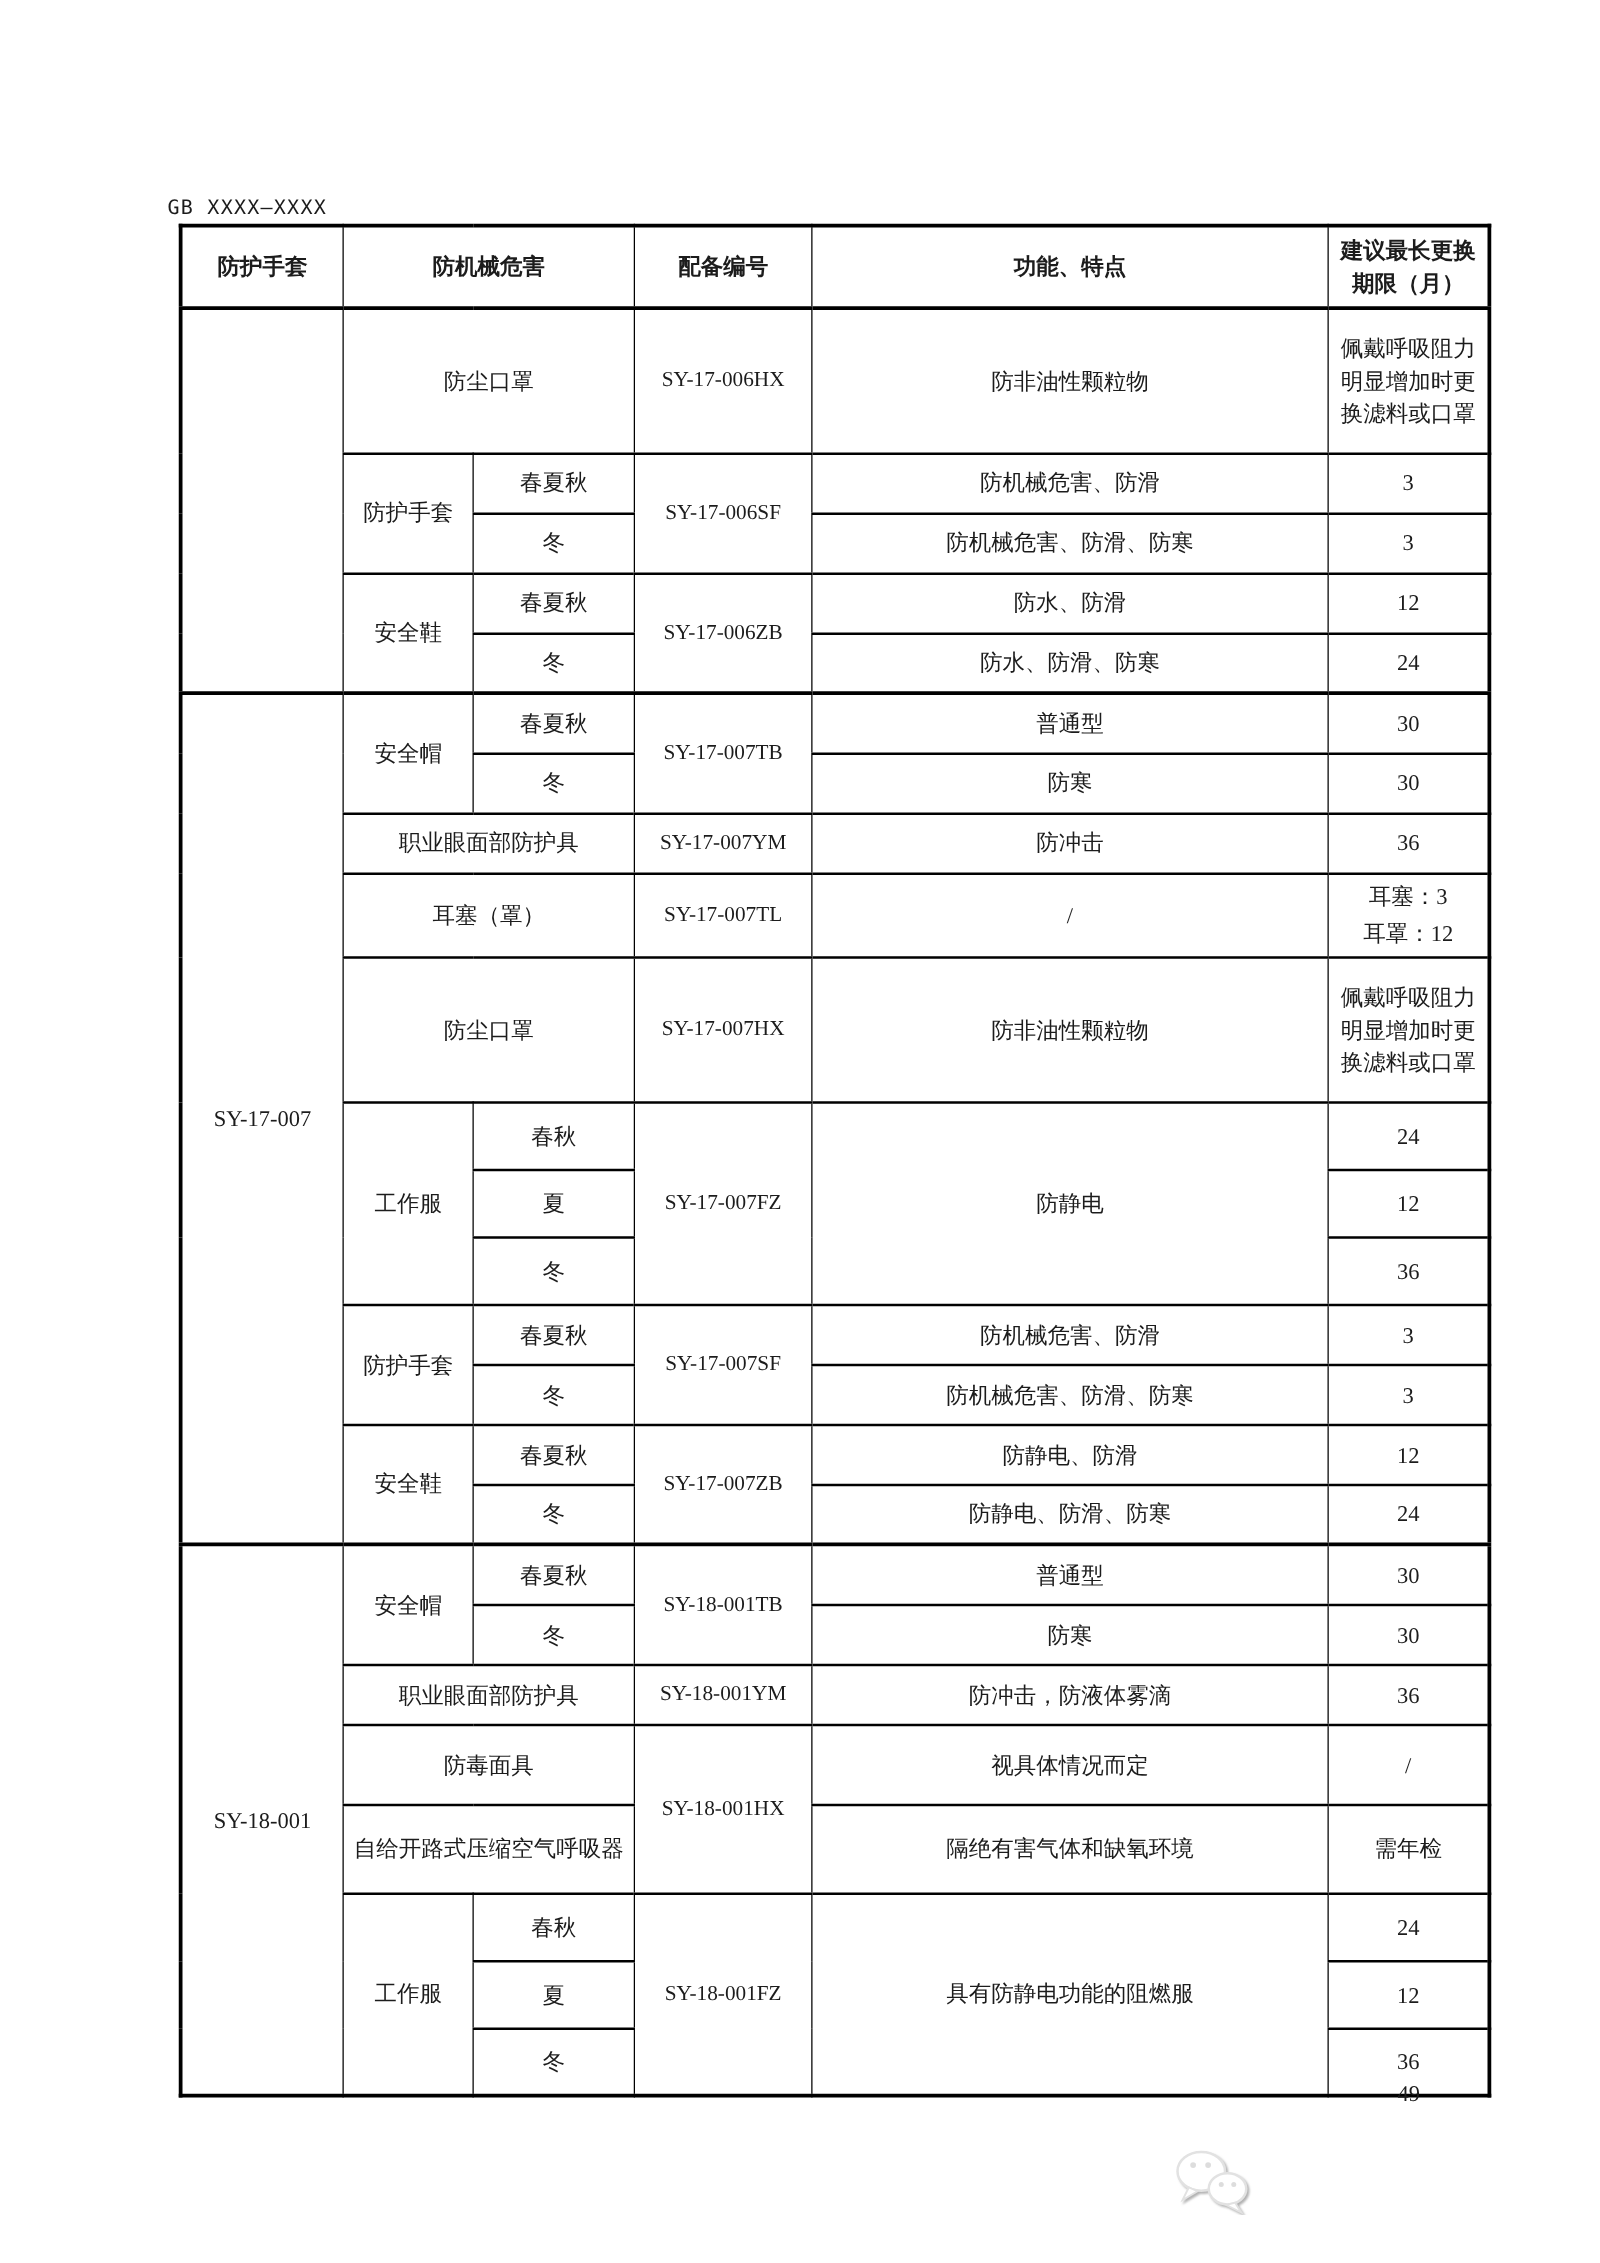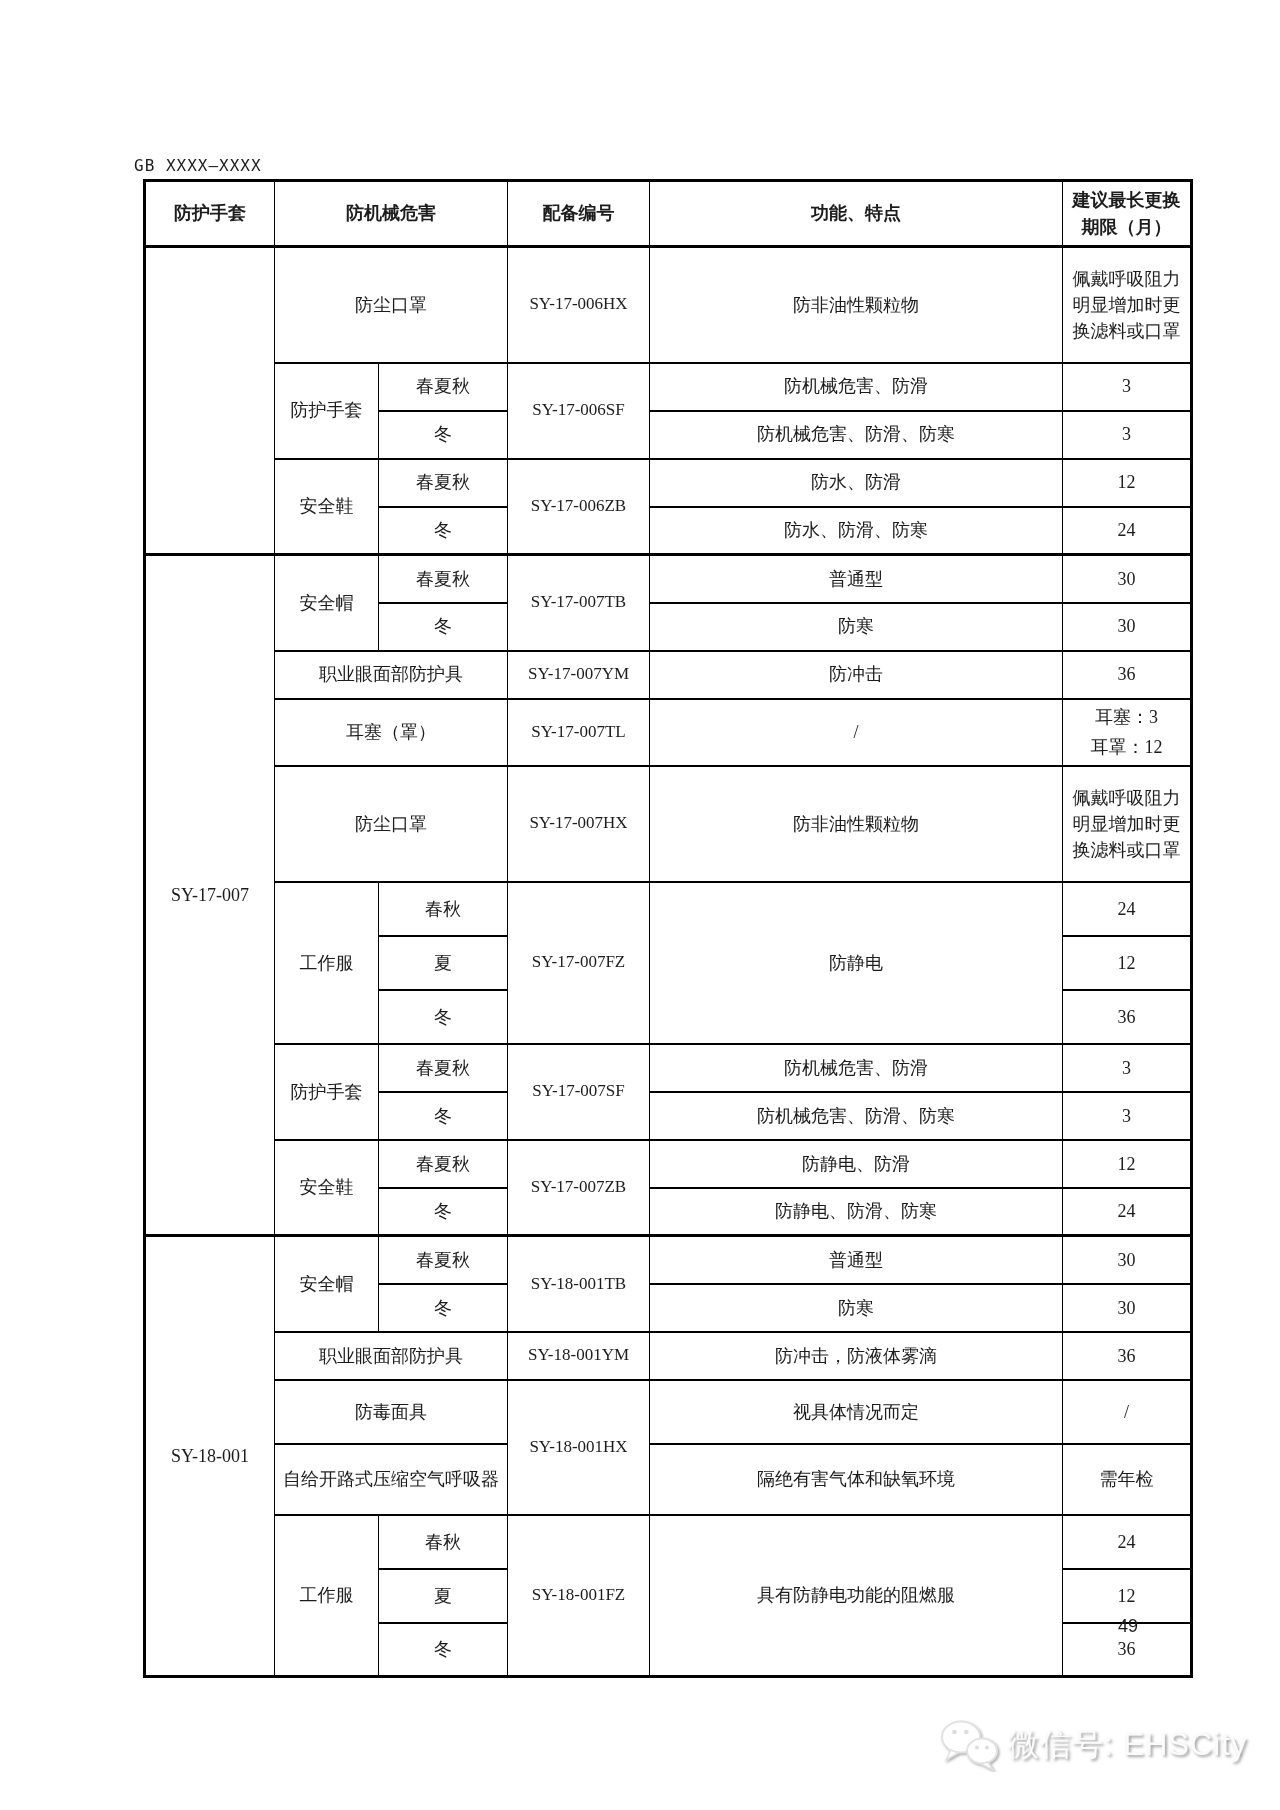"49" .page-number { font-family: Liberation Sans, sans-serif -> Liberation Serif, serif; top: 1616px -> 1665px }
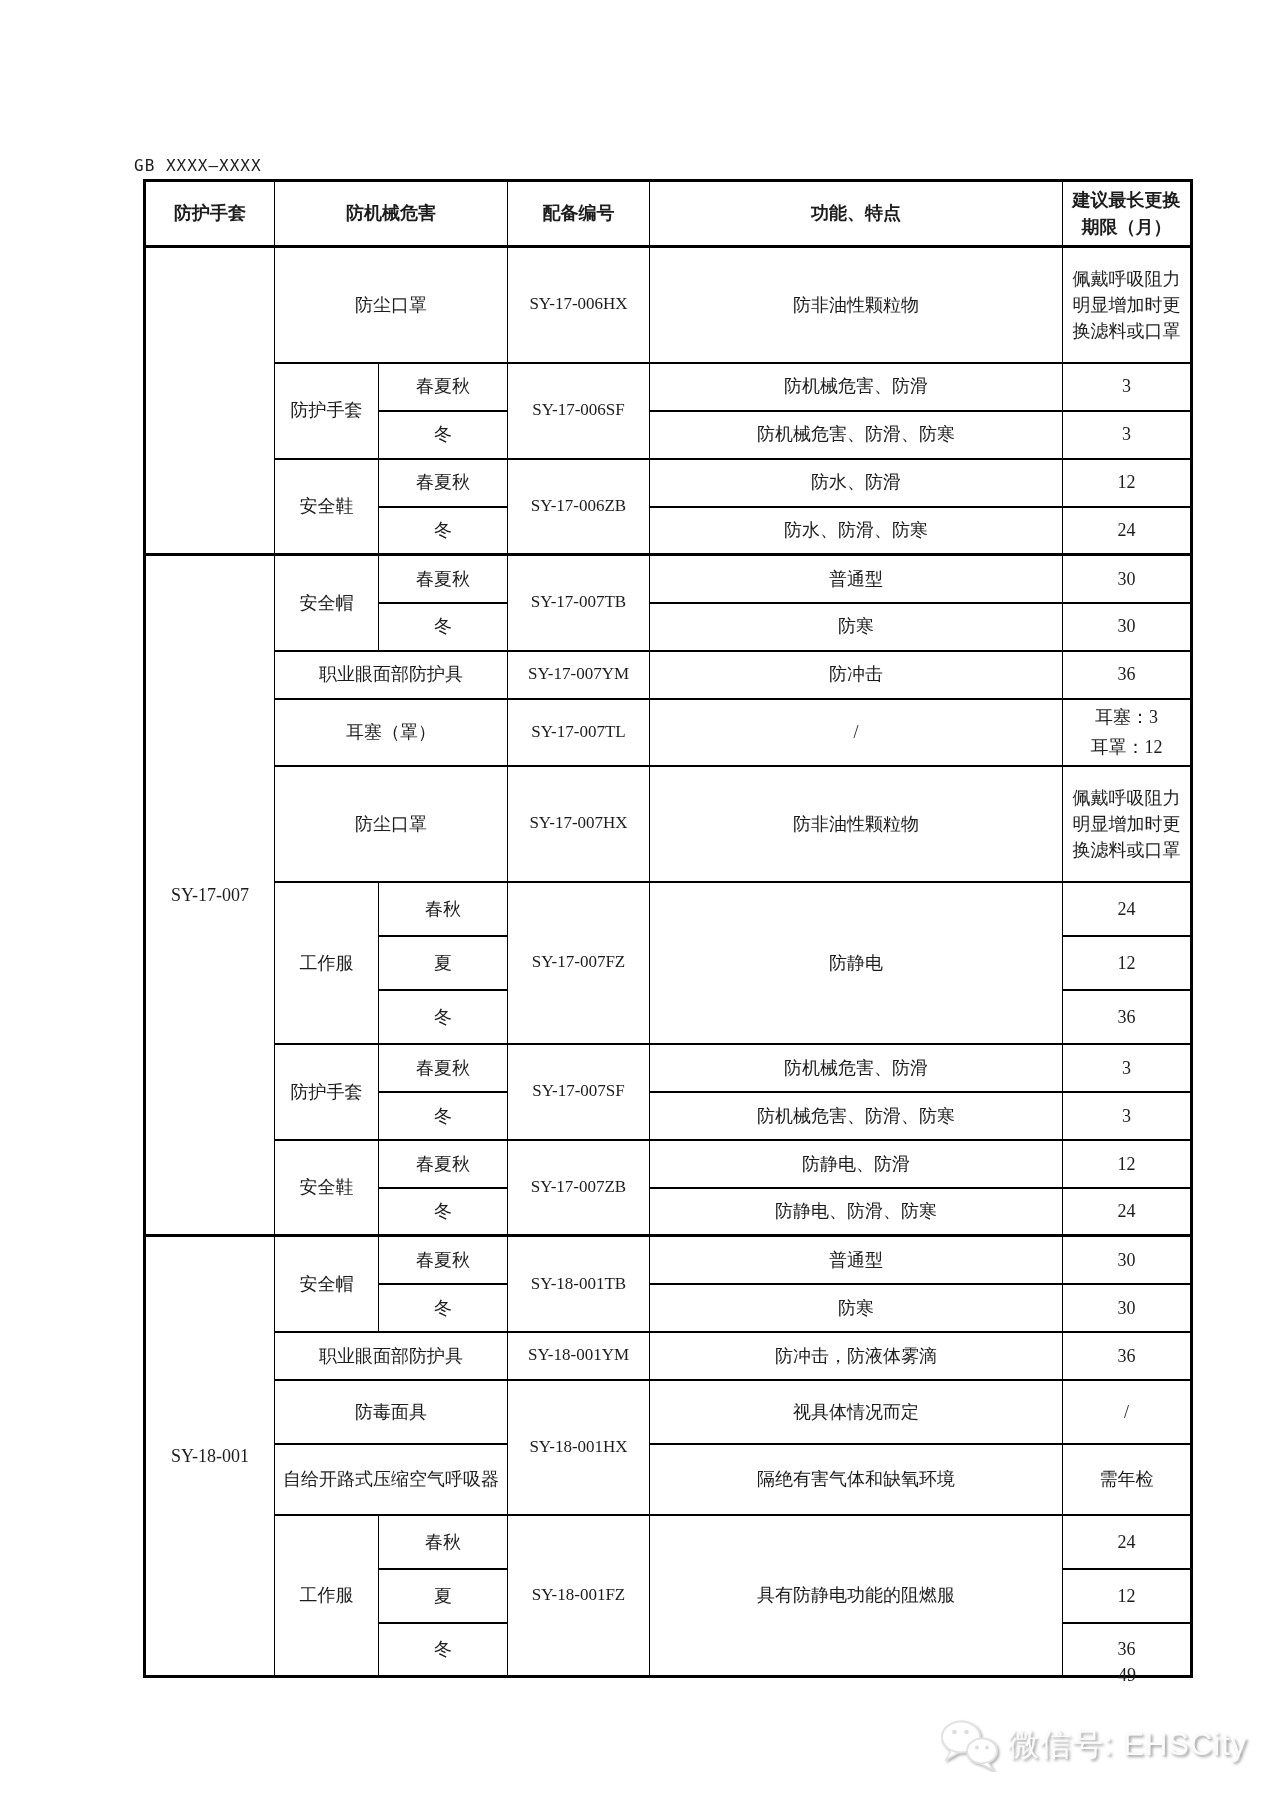"微信号: EHSCity" span.wm-text { html: <span>微信号: EHSCity</span> -> none }
